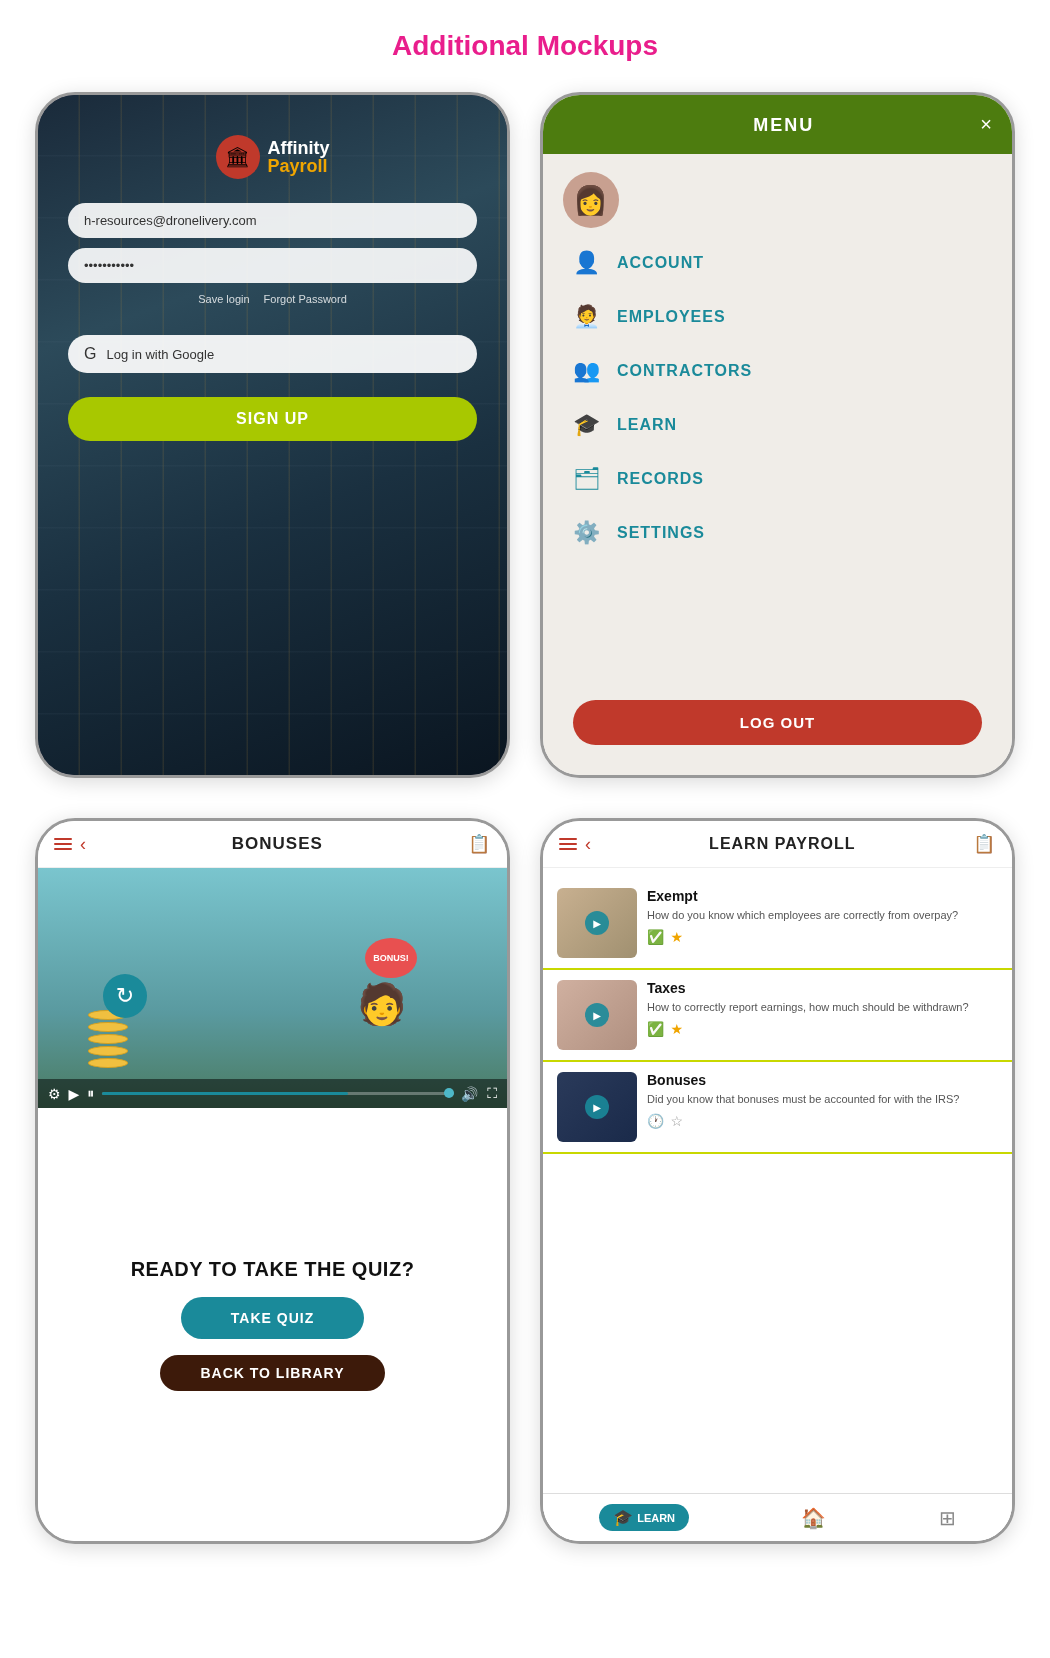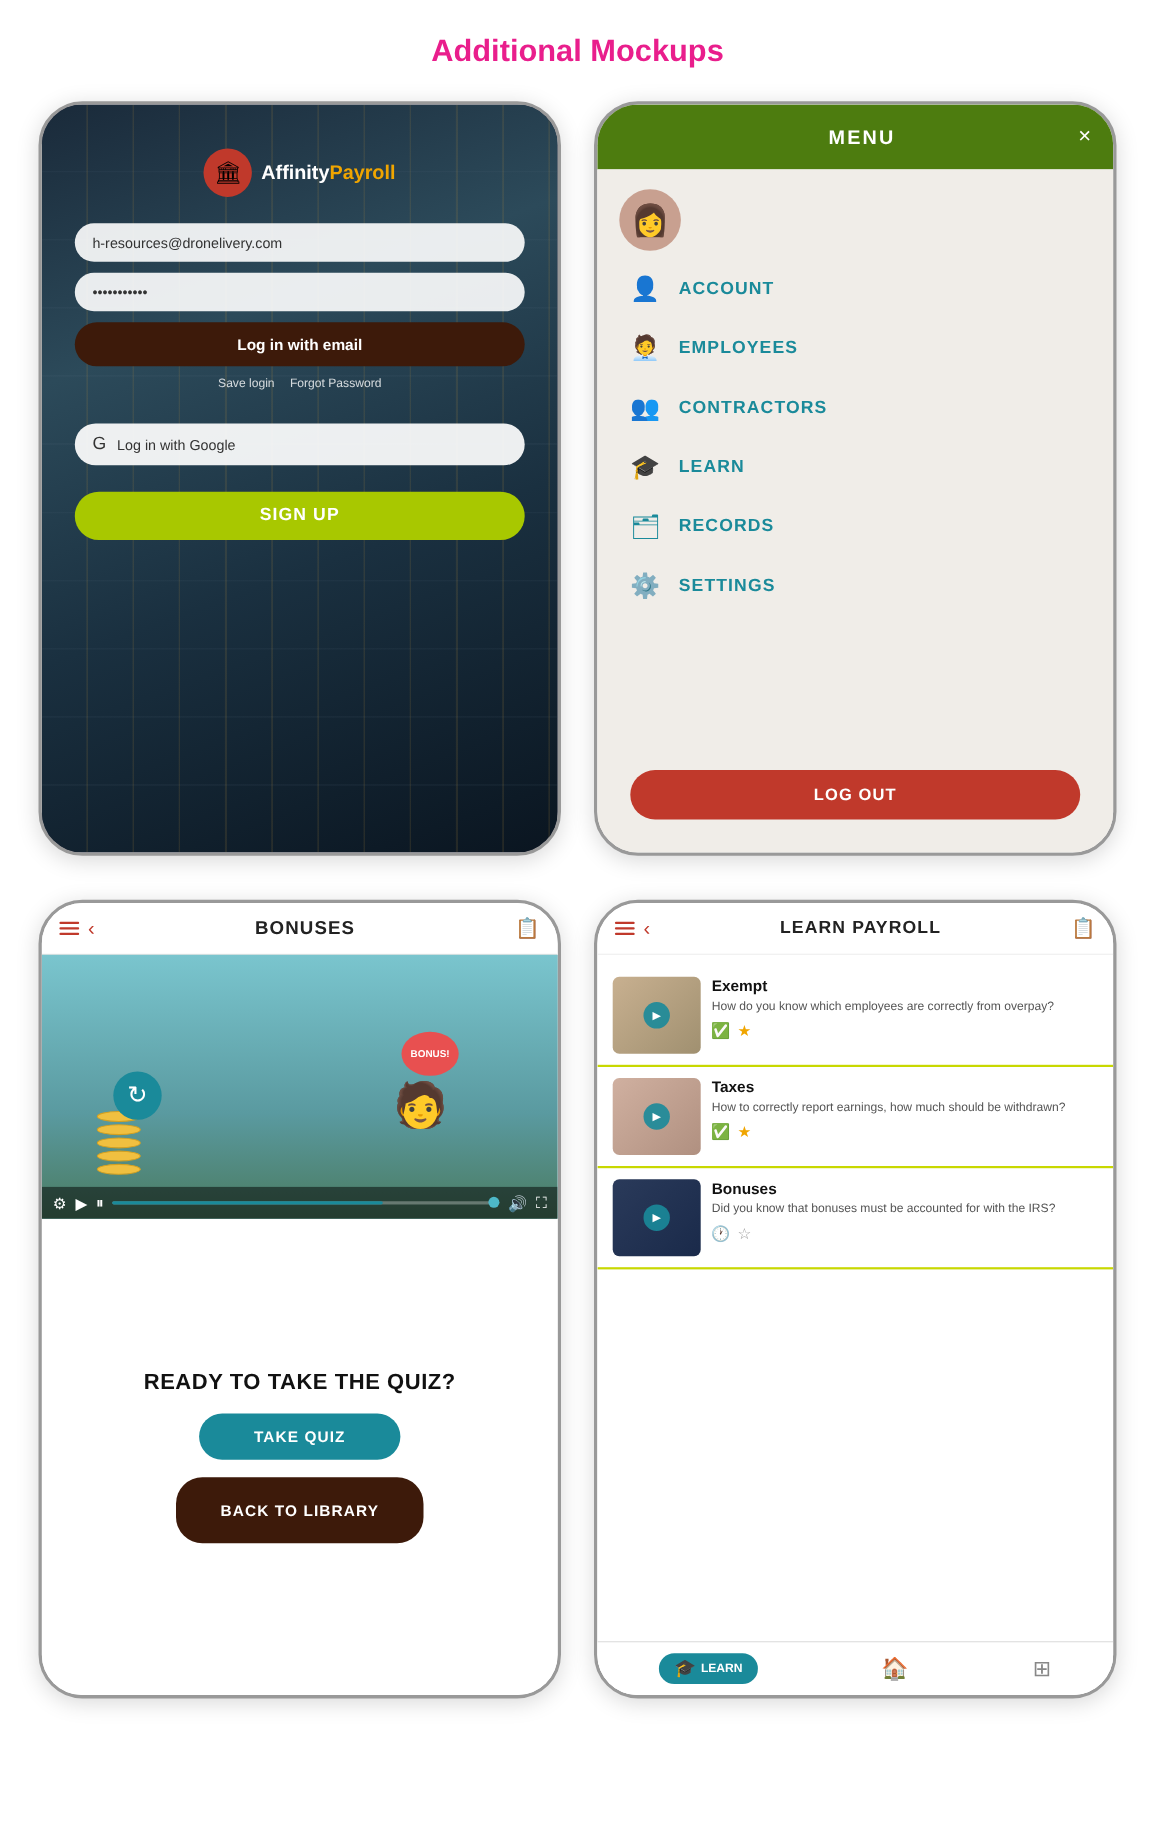"Affinity" .logo-text { flex-direction: row -> column }
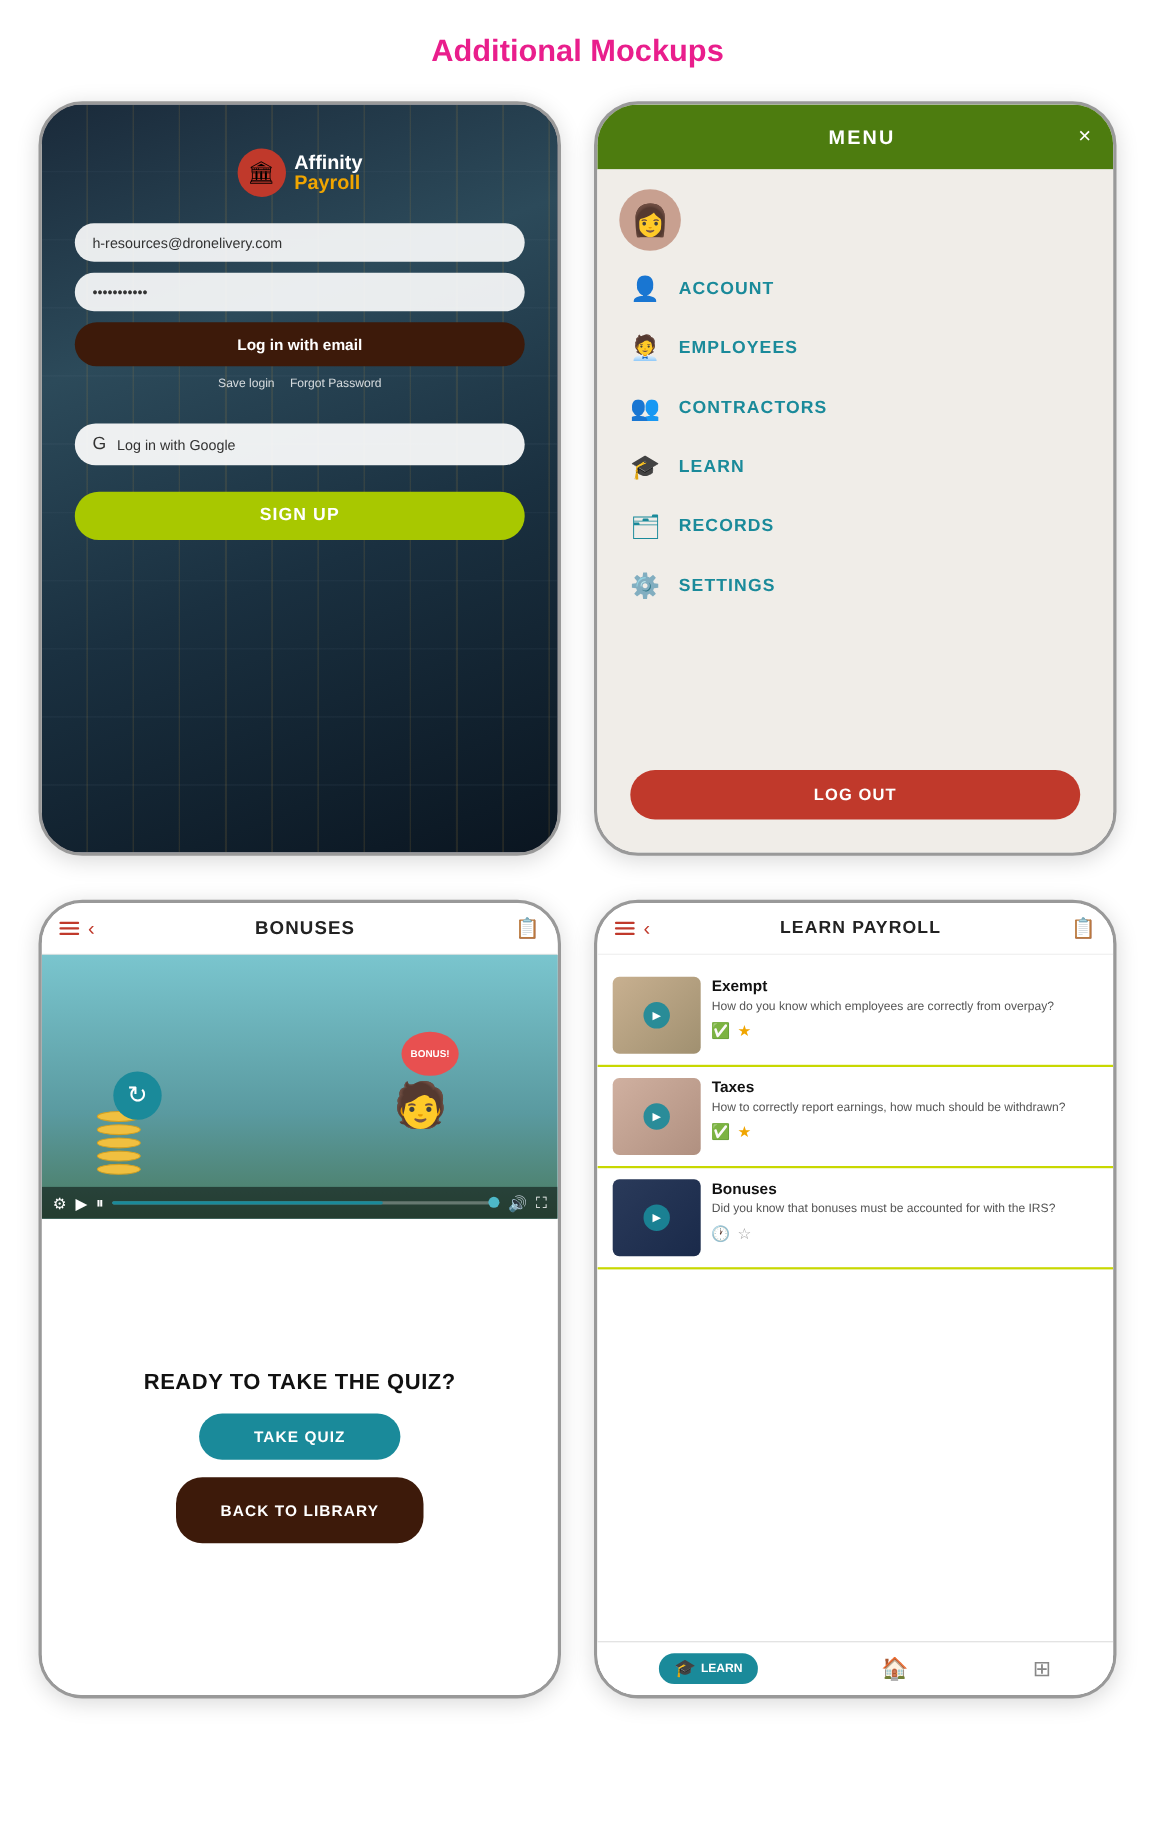"Log in with email" button.login-btn-email { html: <button>Log in with email</button> -> none }
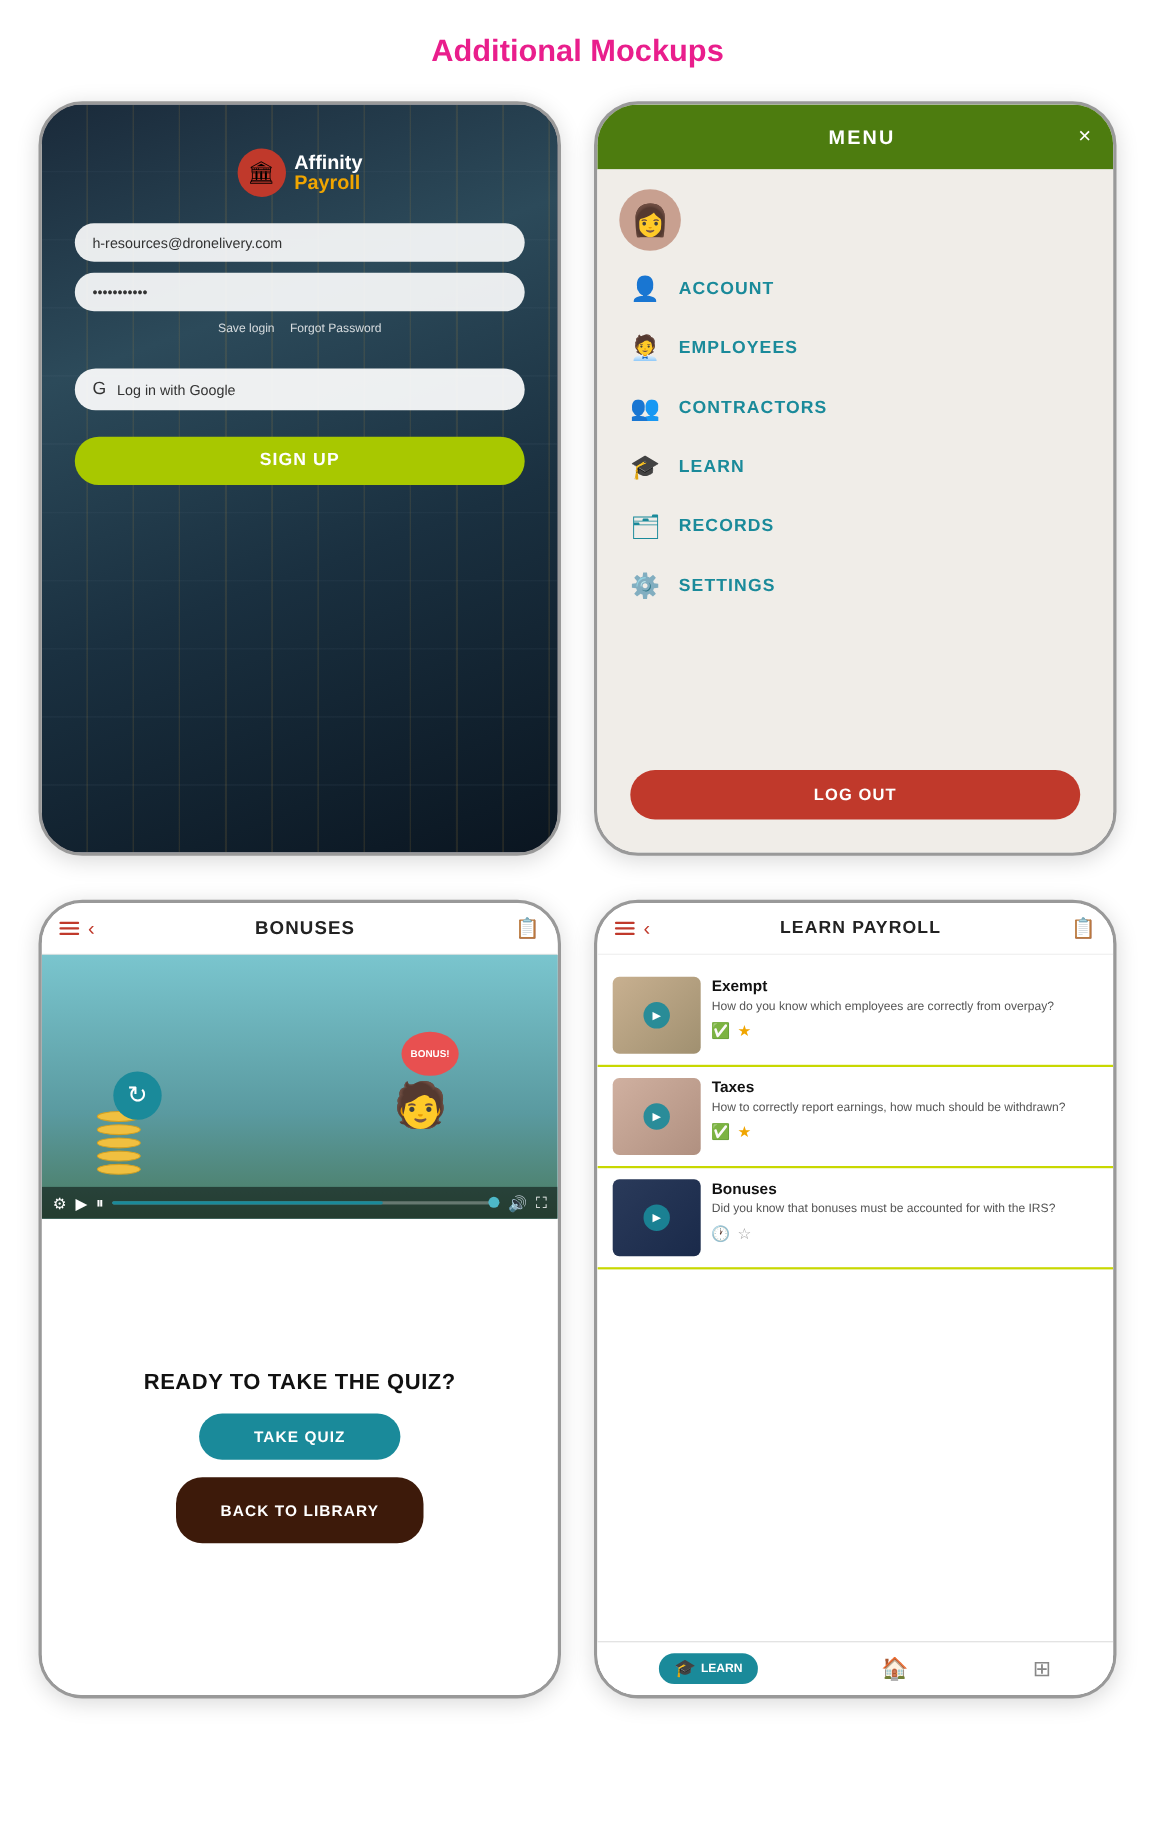"BACK TO LIBRARY" .btn-back-library { padding: 22px 40px -> 10px 40px }
